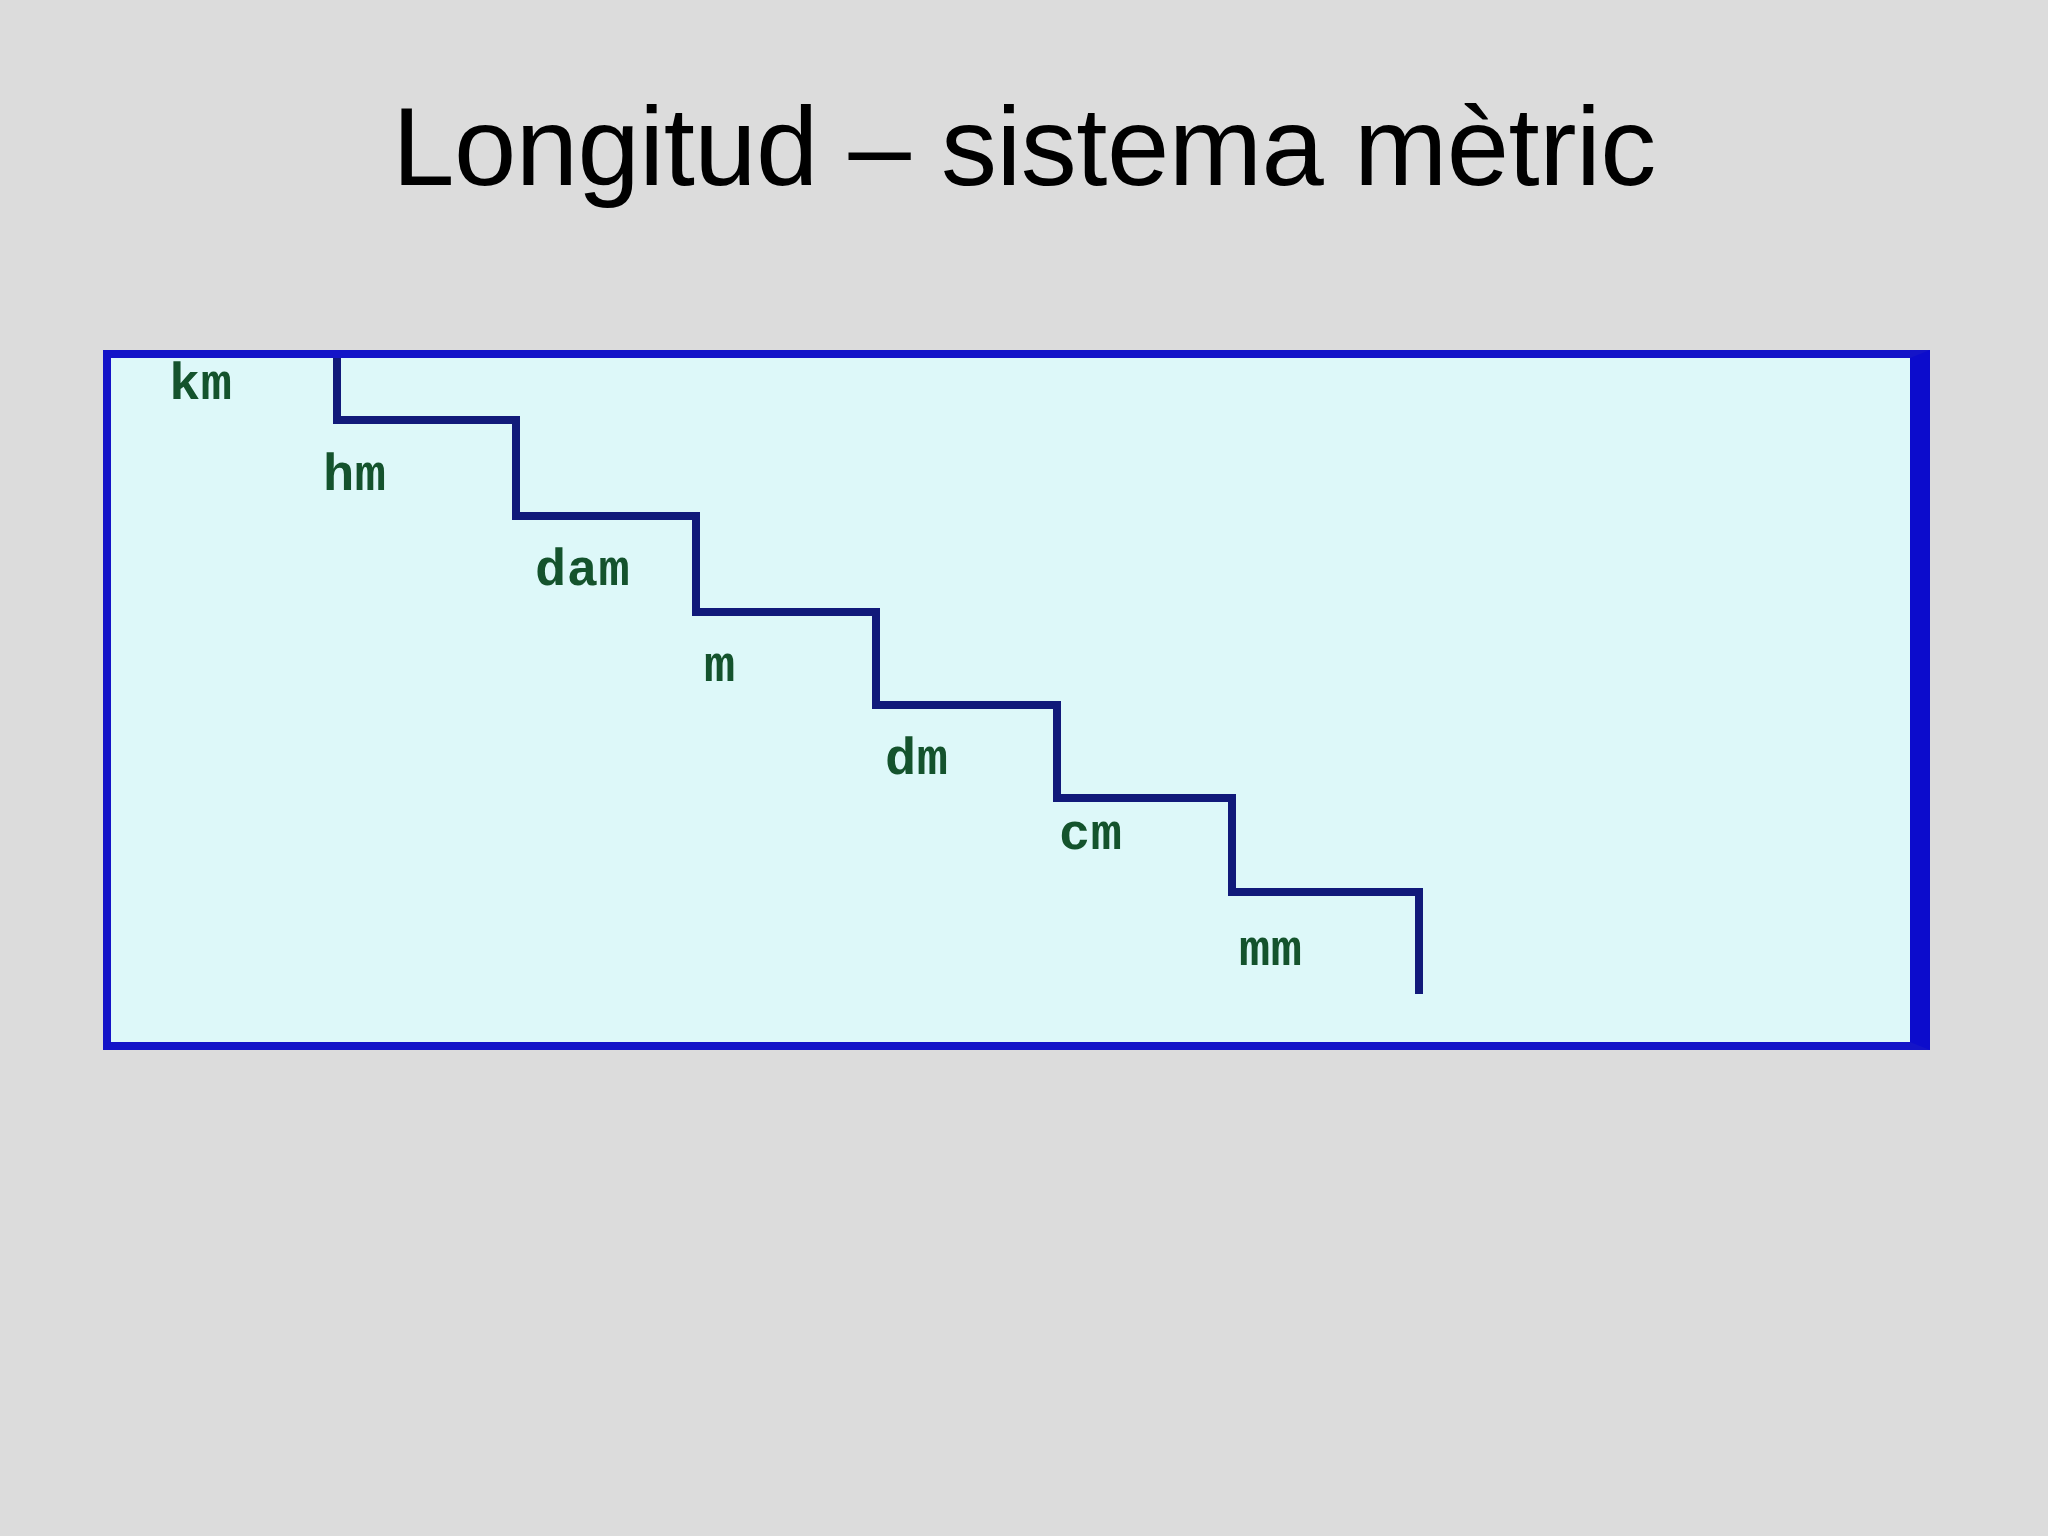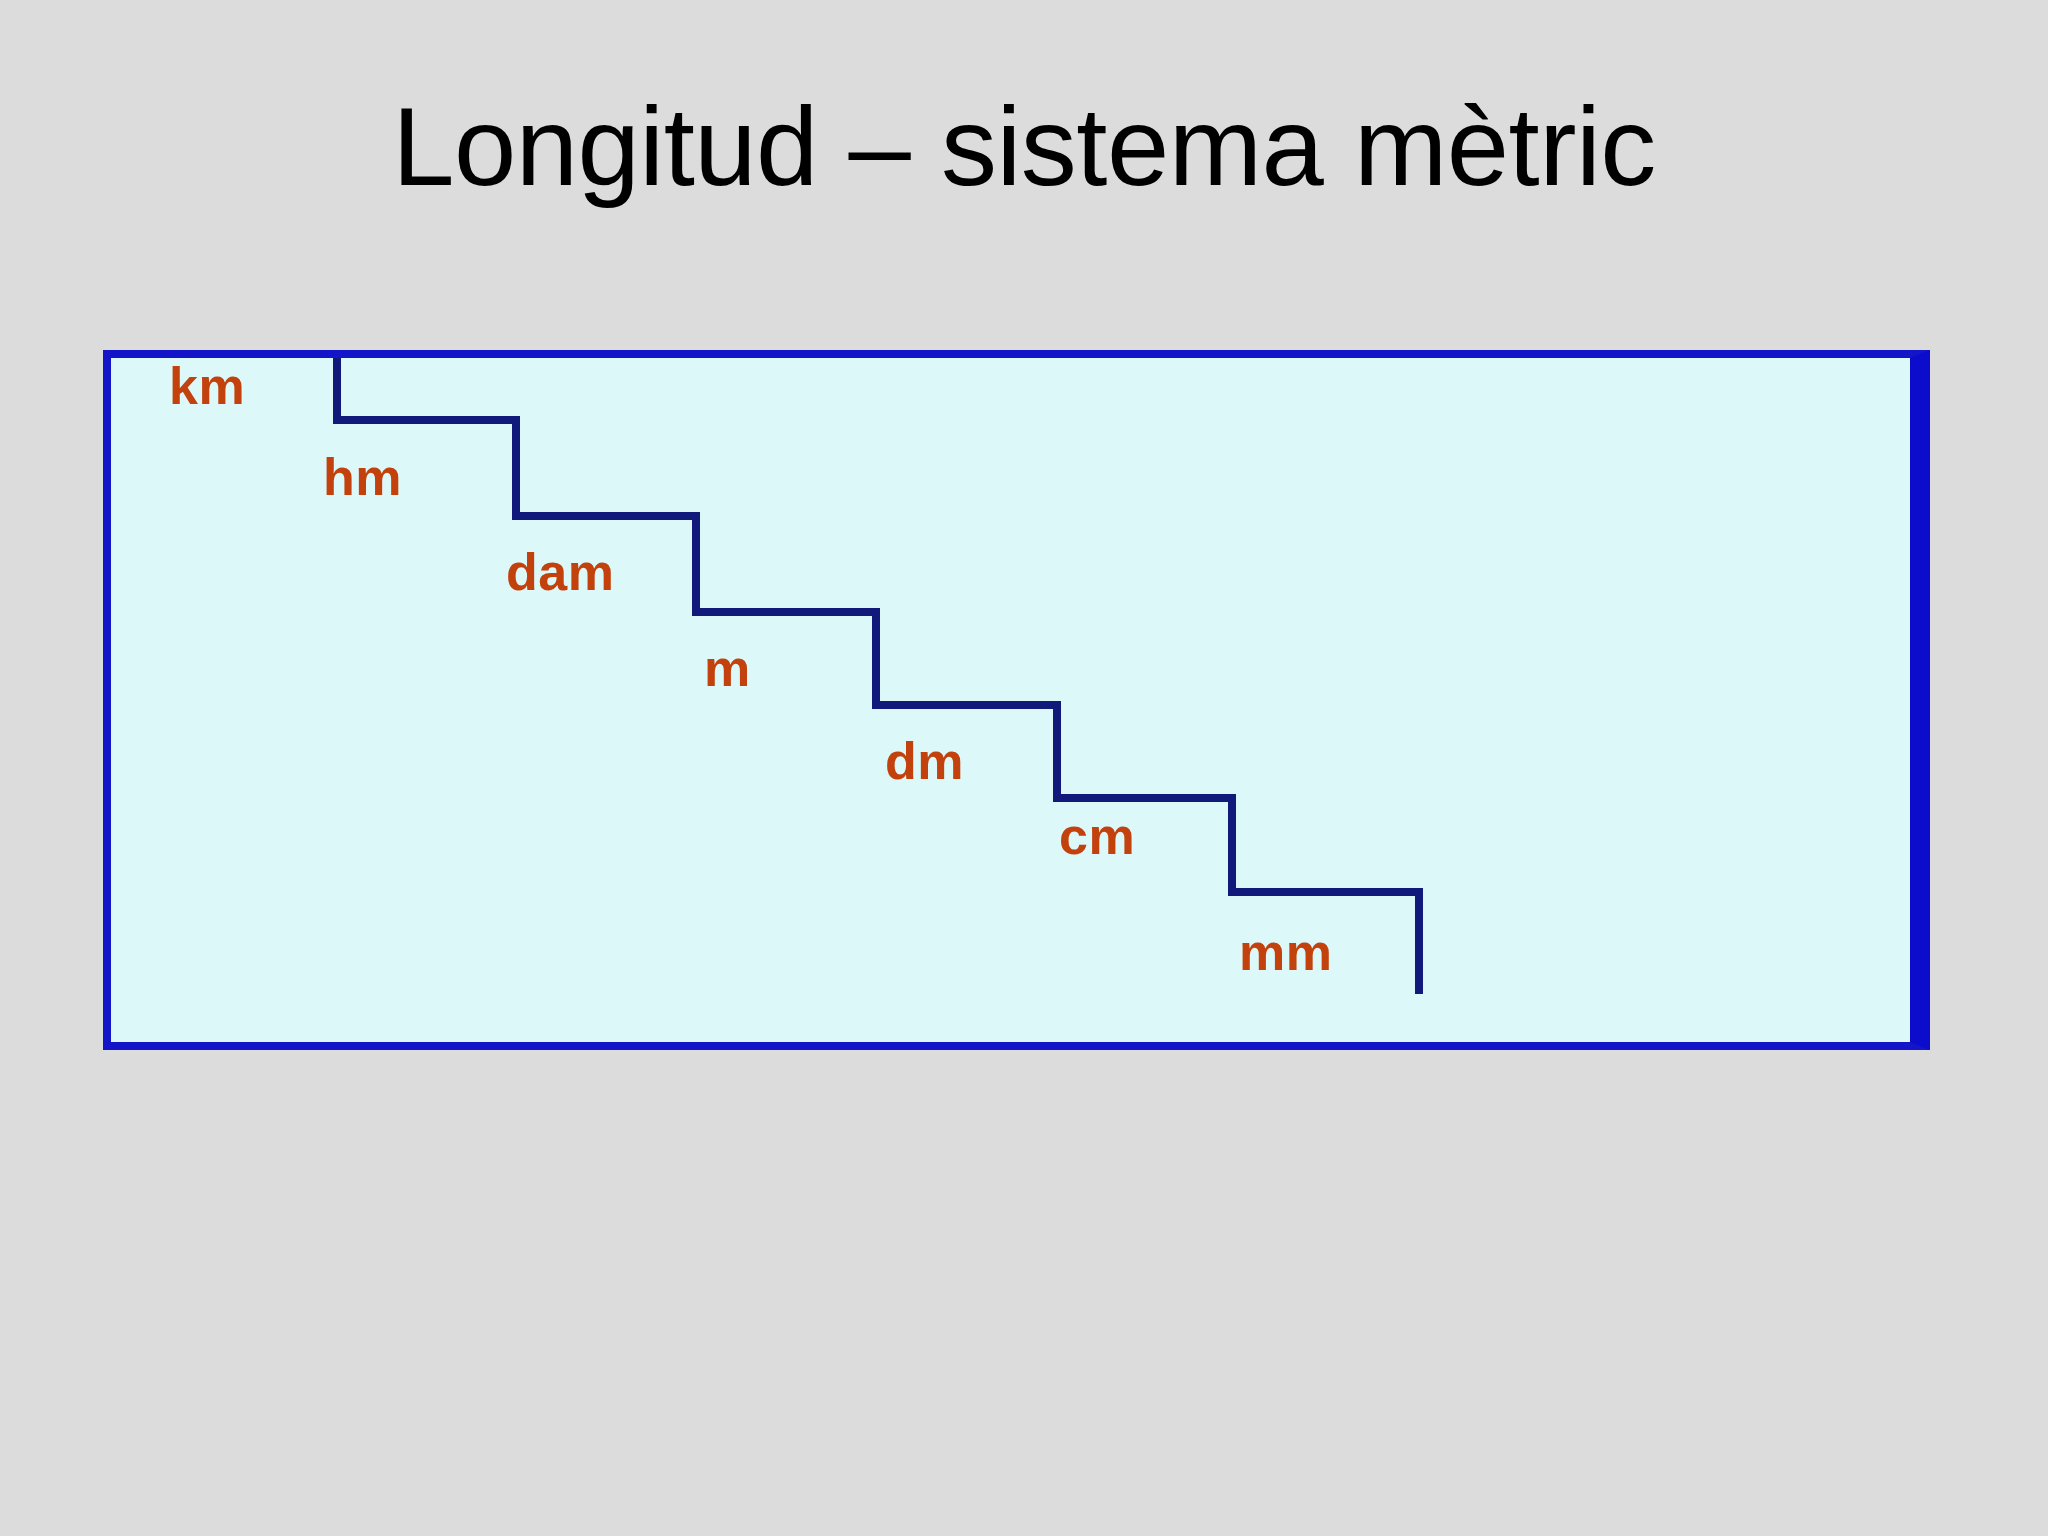"km" .step-label { color: #c2410c -> #14532d; font-family: Liberation Sans, sans-serif -> Liberation Mono, monospace }
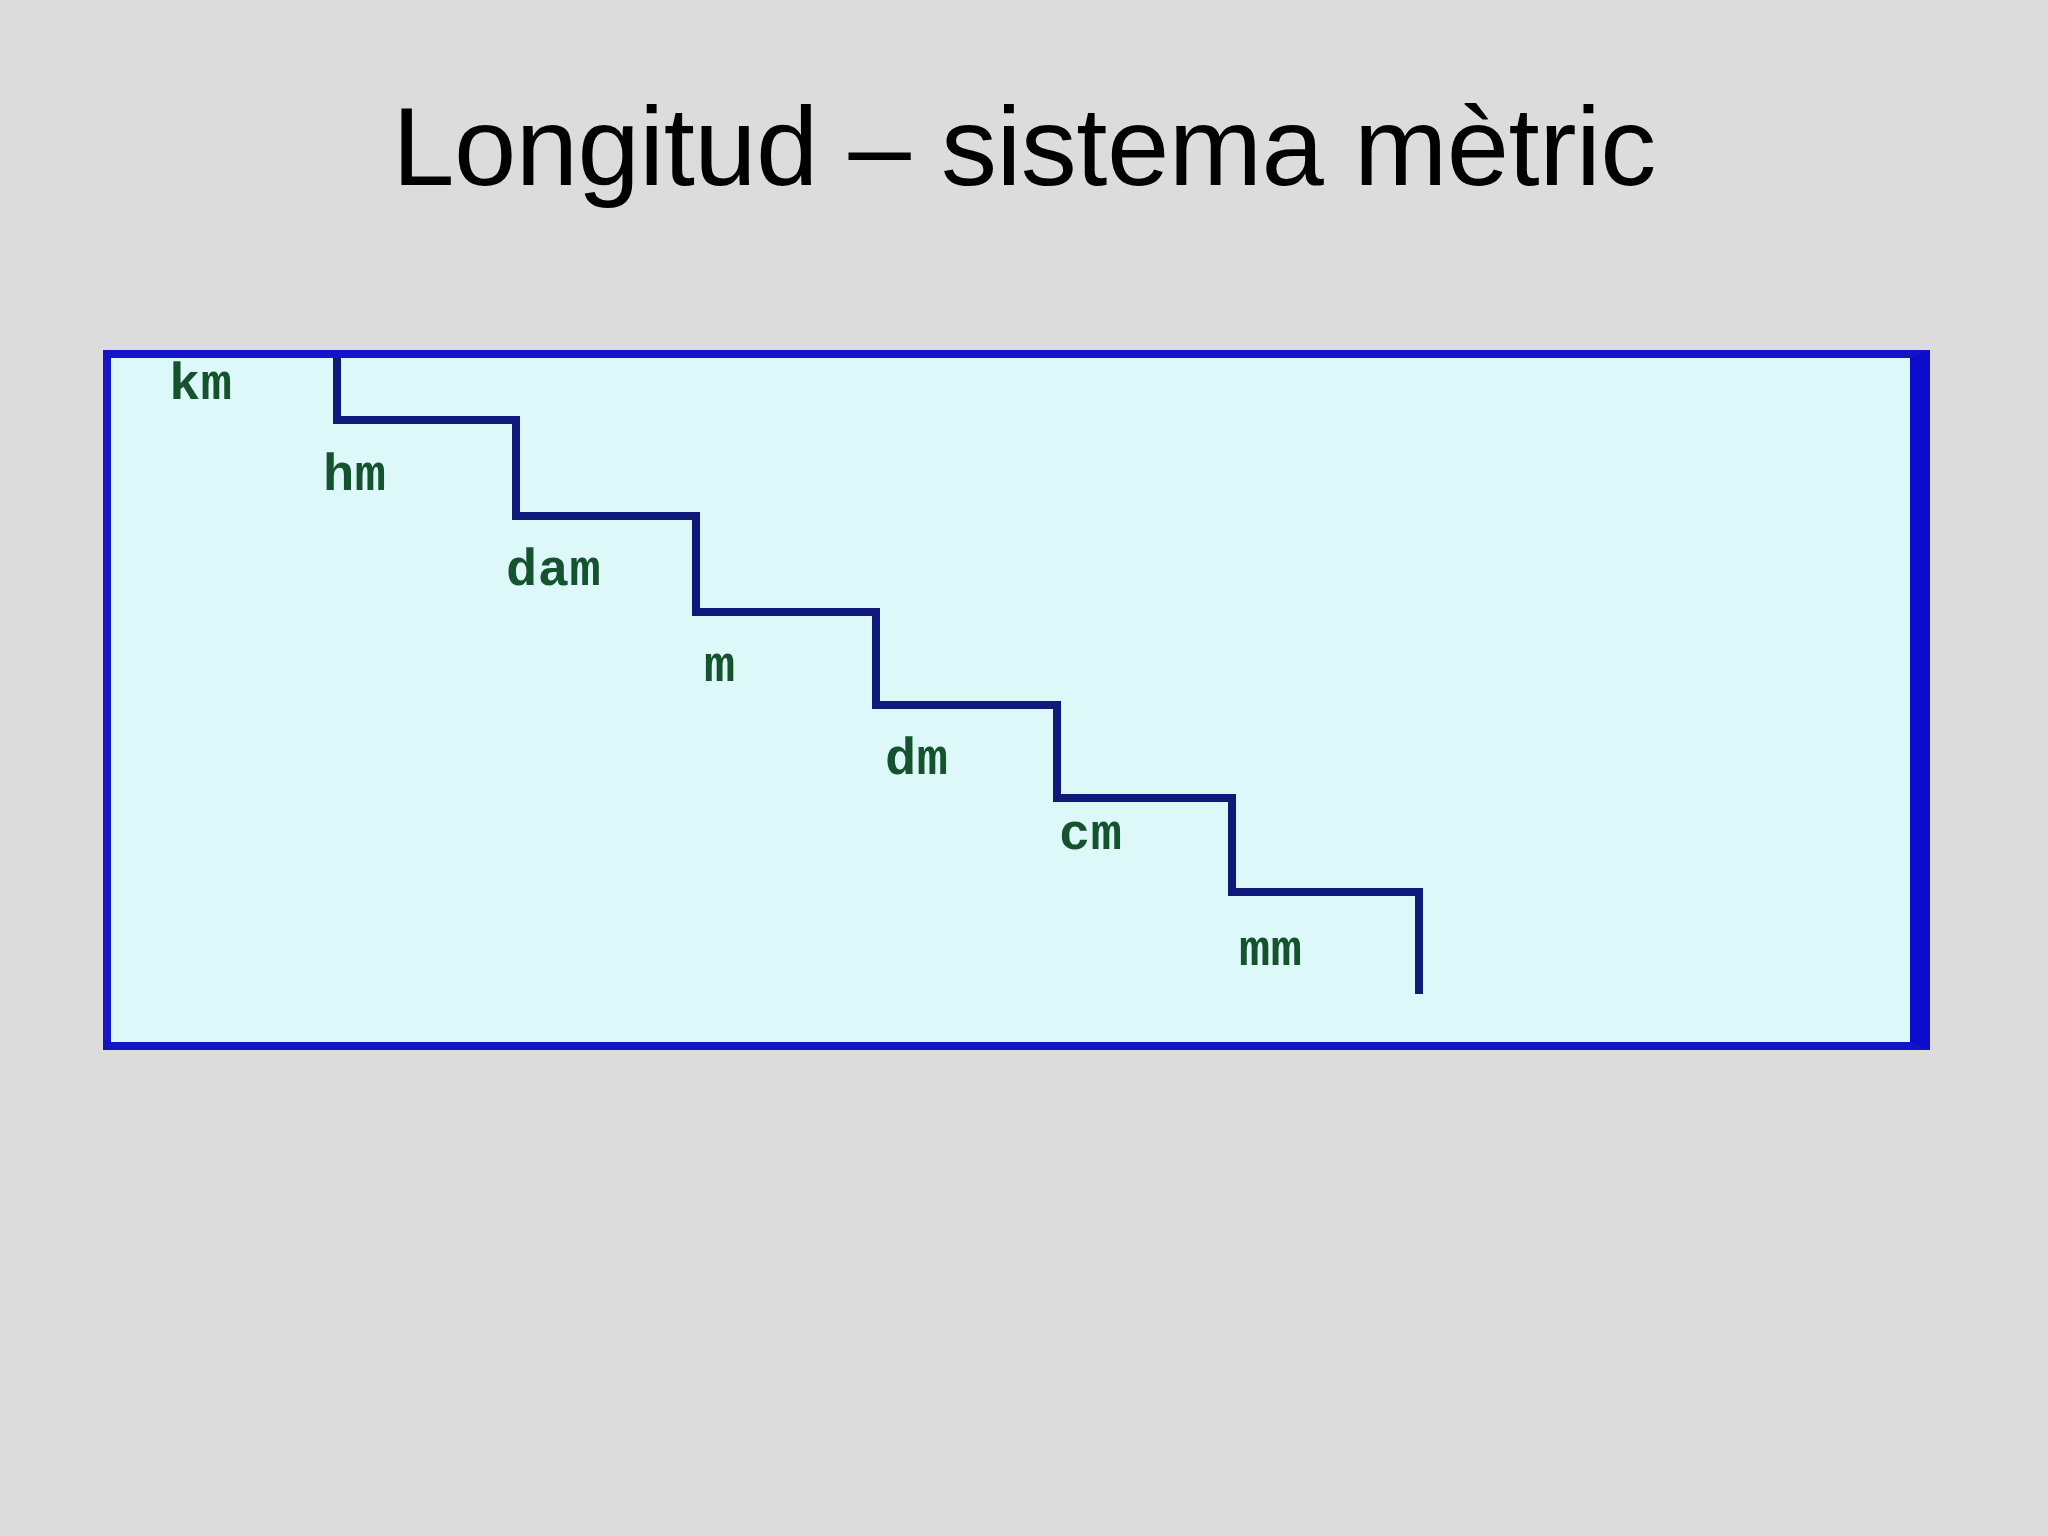"dam" div.step-label { left: 395px -> 424px }
